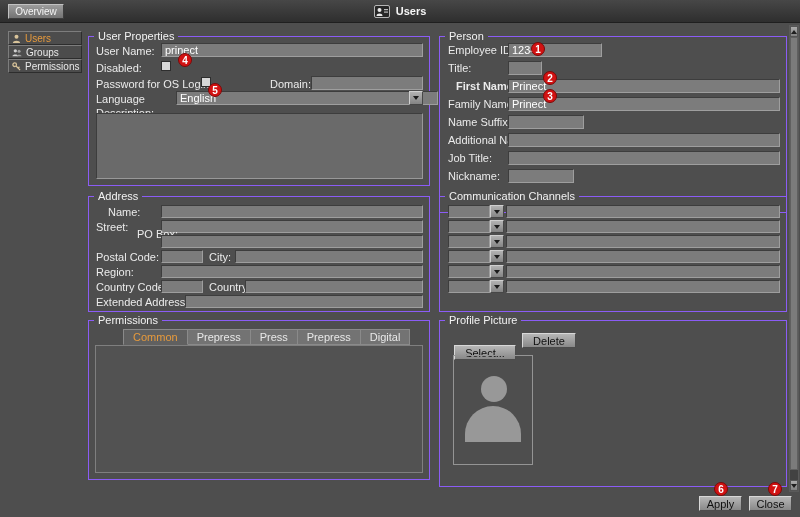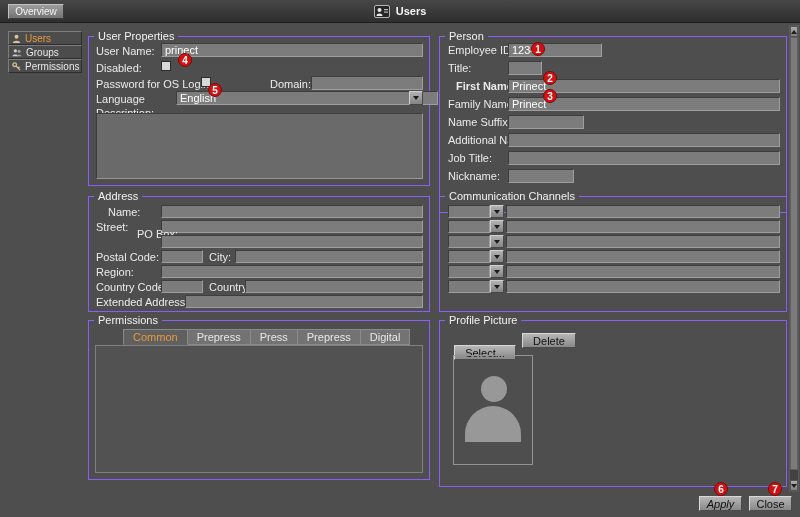"Apply" .apply-btn { font-style: italic -> none }
